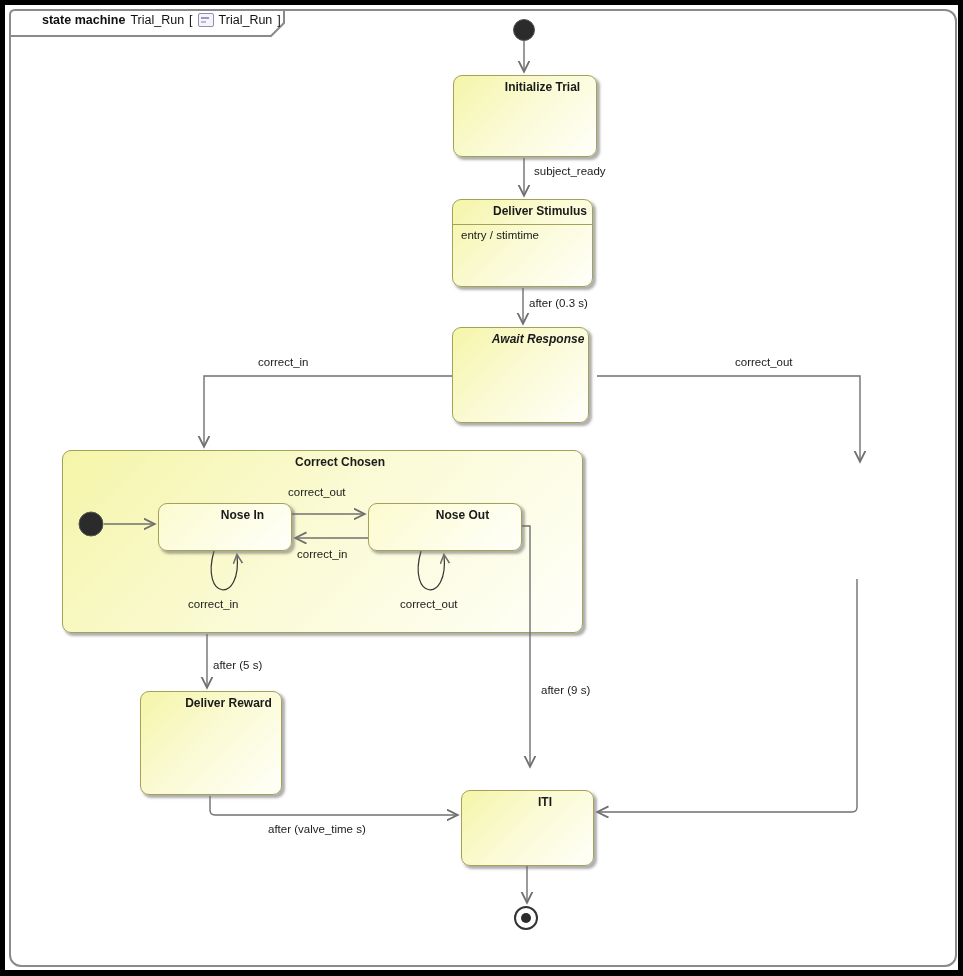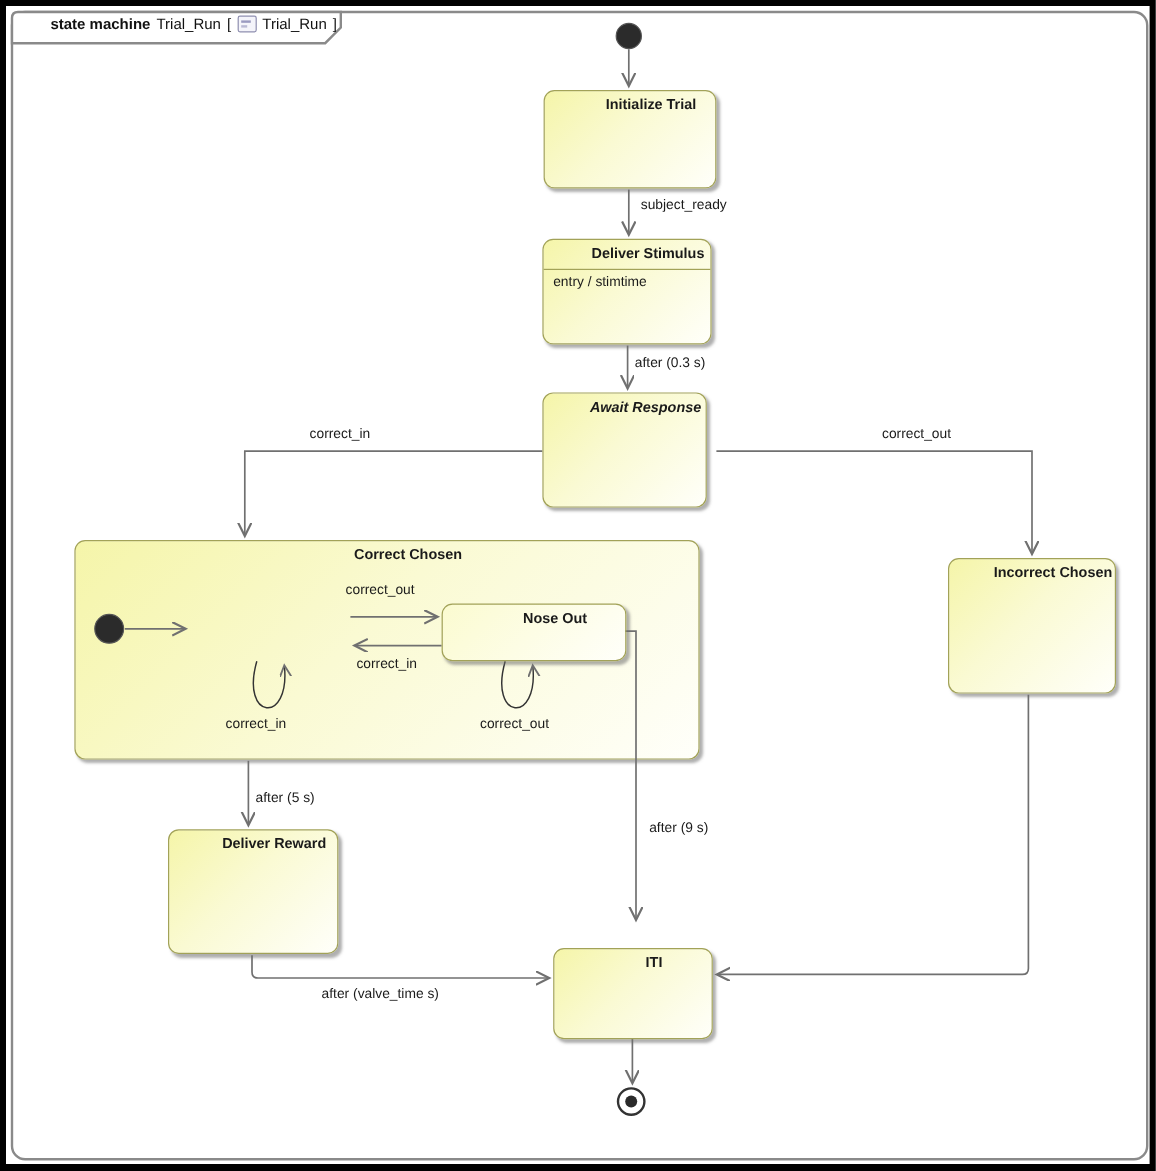"Incorrect Chosen" div.state { html: <div> <div>Incorrect Chosen</div> </div> -> none }
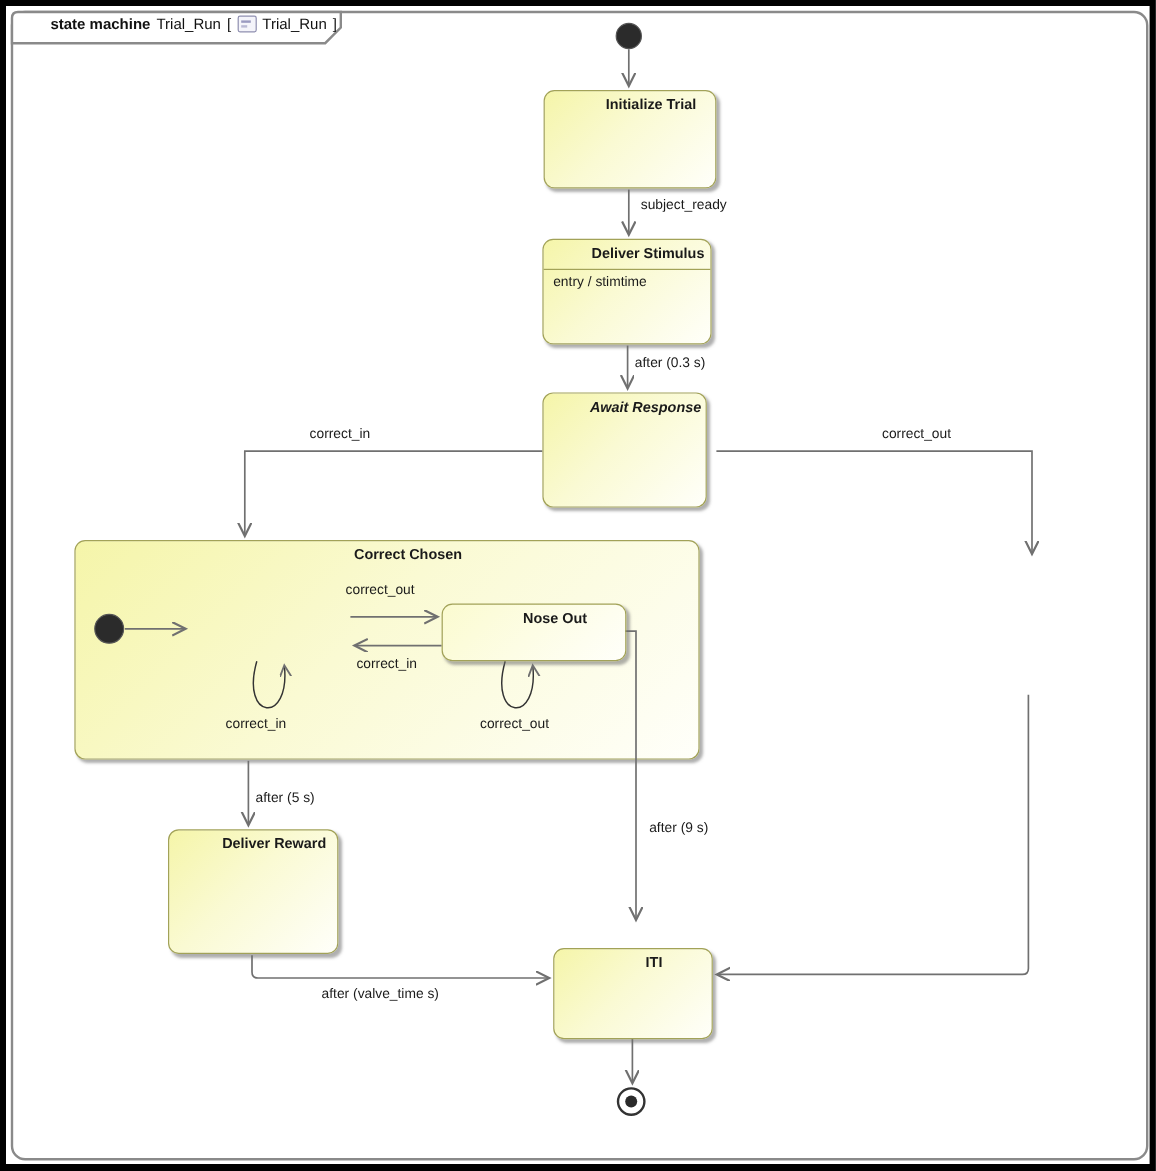"Nose In" div.state { html: none -> <div> <div>Nose In</div> </div> }
